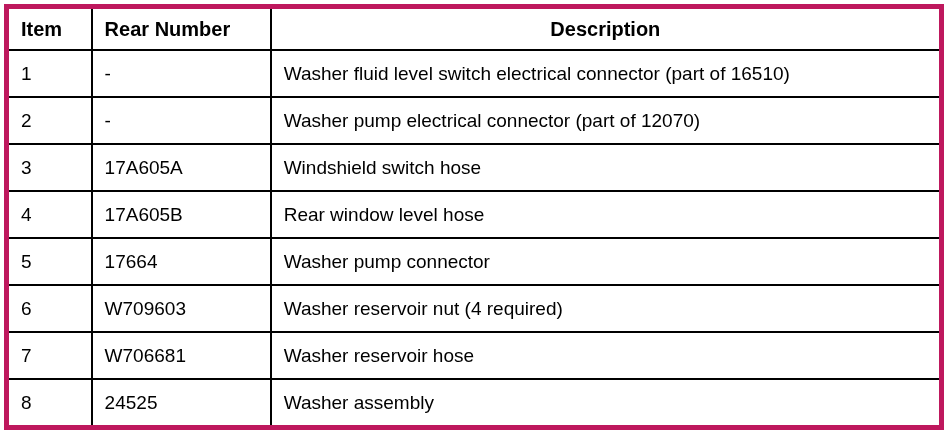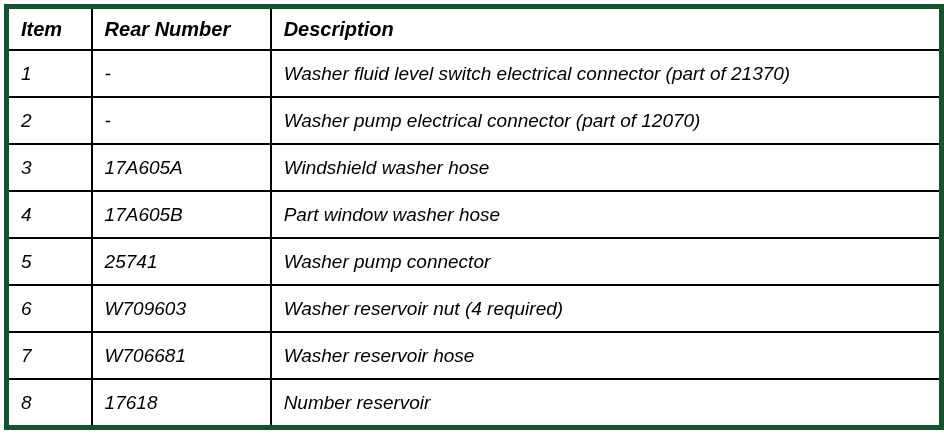"Item" table.parts-table { border: 5px solid #14532d -> 5px solid #be185d; font-style: italic -> none }
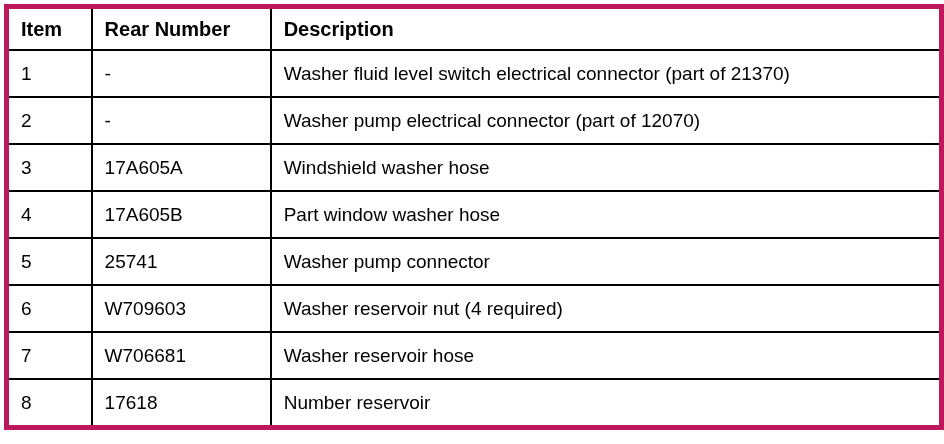"Description" .parts-table th.col-description { text-align: none -> center }
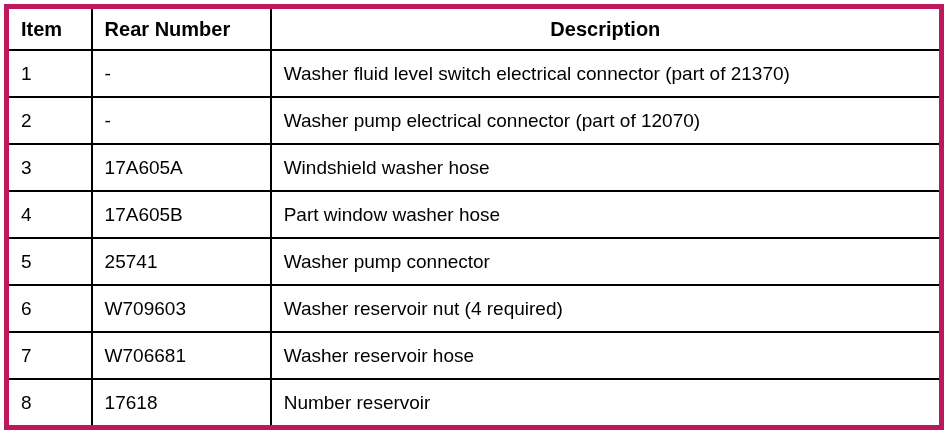"Washer fluid level switch electrical" td.col-description { text: 21370 -> 16510 }
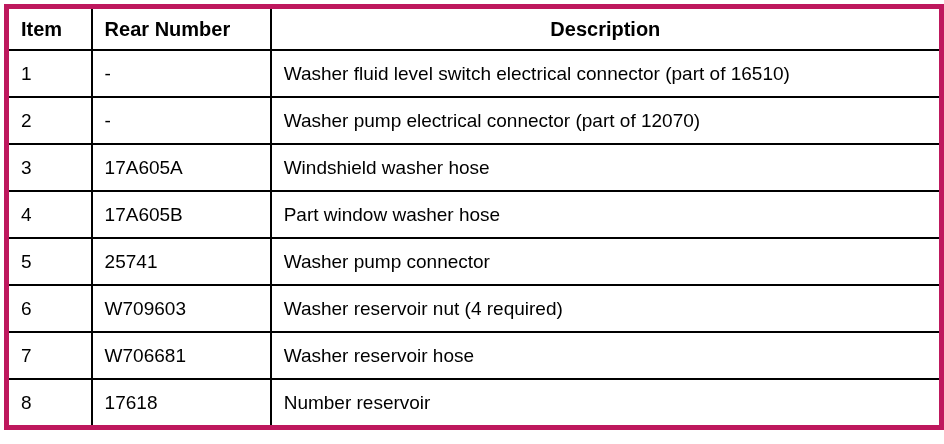"Windshield washer hose" td.col-description { text: washer -> switch }
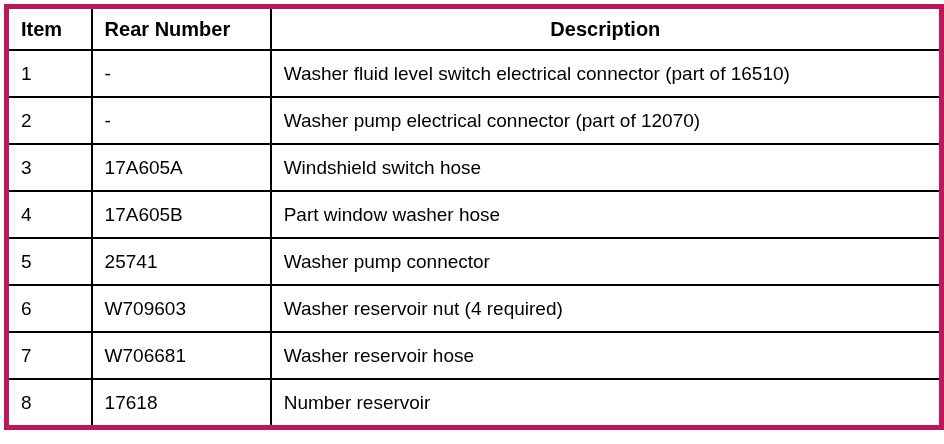"Part window washer hose" td.col-description { text: Part window washer -> Rear window level }
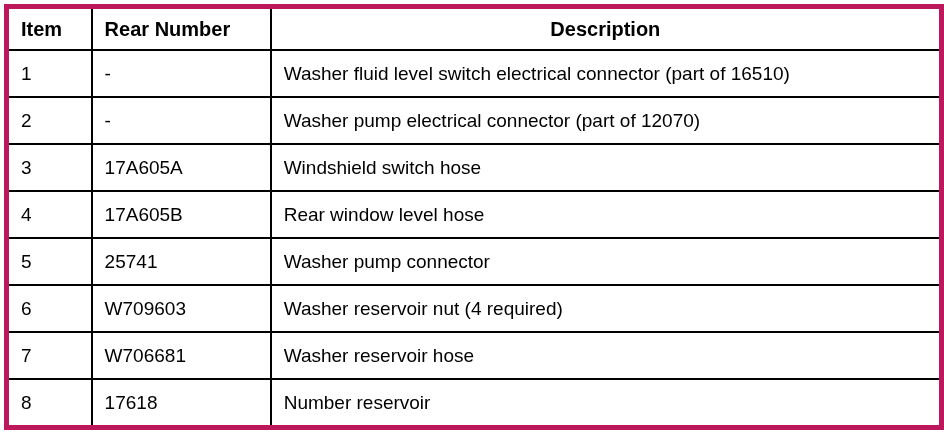"25741" td.col-part { text: 25741 -> 17664 }
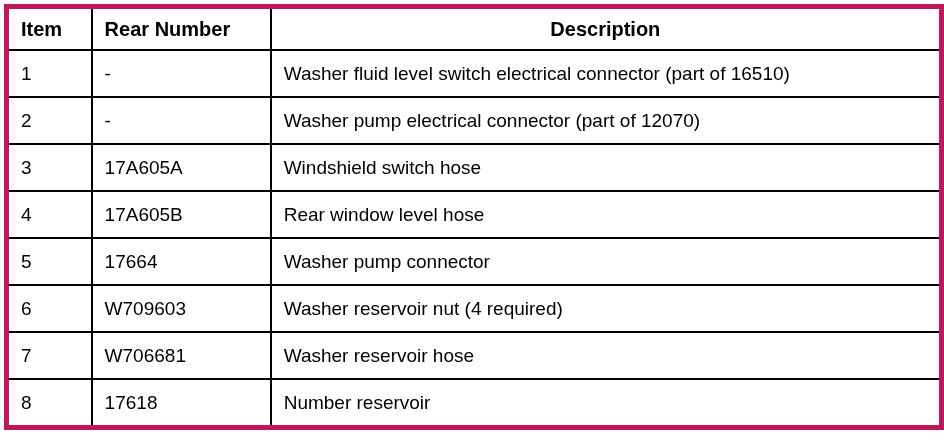"17618" td.col-part { text: 17618 -> 24525 }
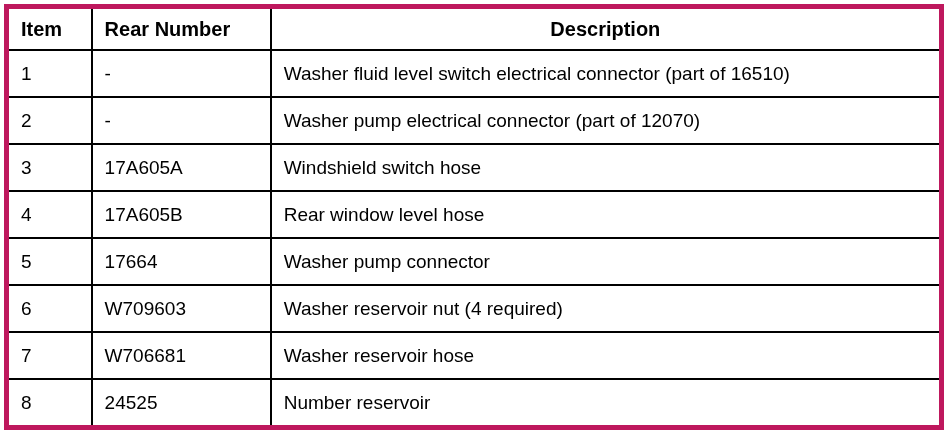"Number reservoir" td.col-description { text: Number reservoir -> Washer assembly }
